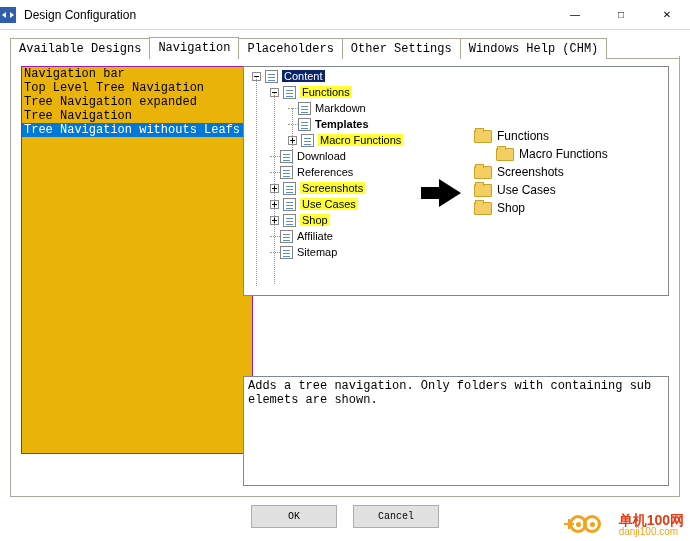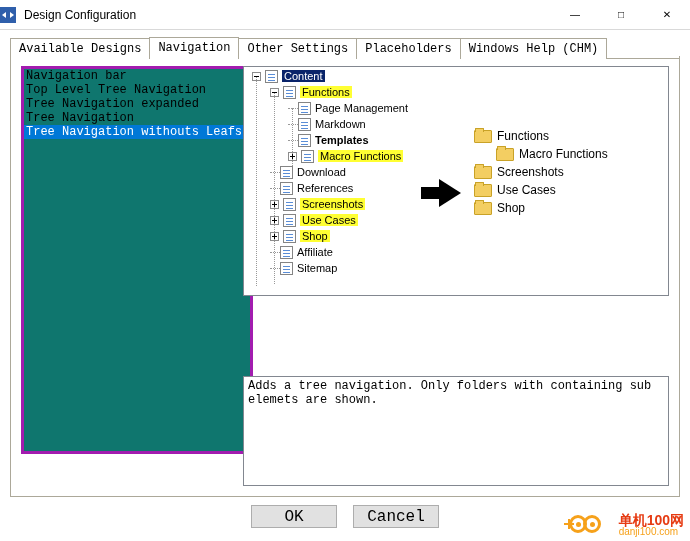"Other Settings" div.tab { order: before "Placeholders" -> after "Placeholders" }
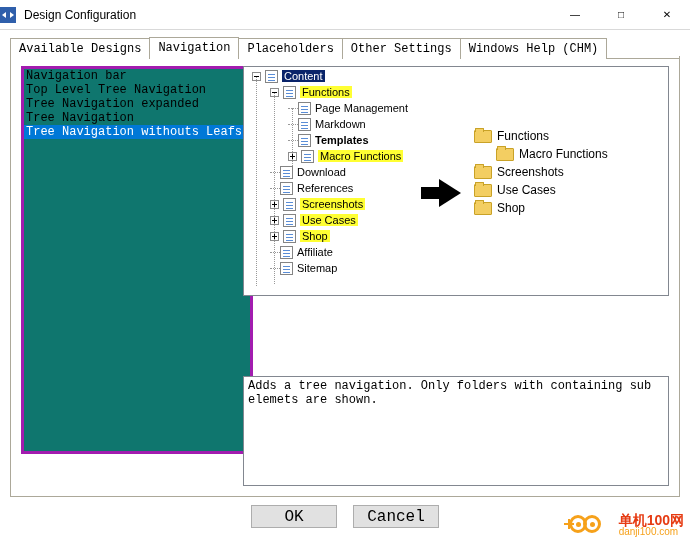"Navigation bar" .navlist { background: #0f766e -> #eab308; border: 3px solid #a21caf -> 1px solid #a21caf }
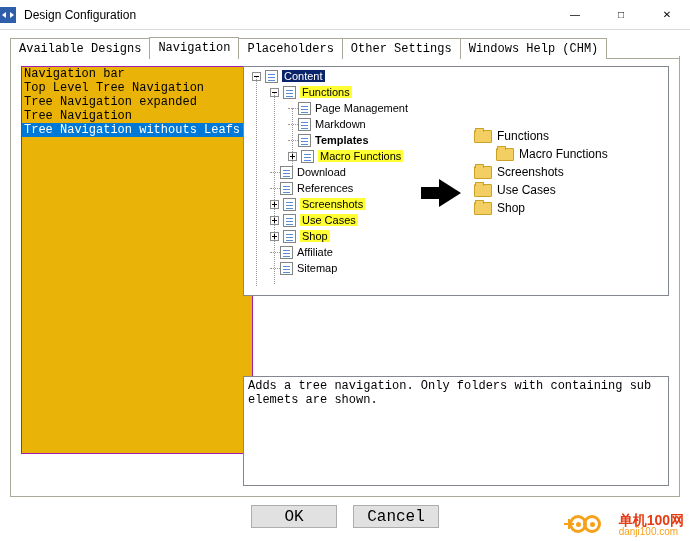"Page Management" div.row { html: <div> <span></span> <span></span> <span>Page Management</span> </div> -> none }
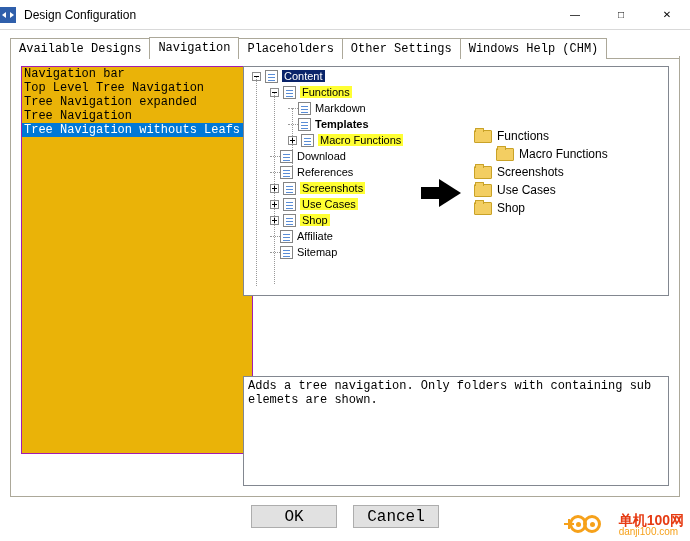"OK" .btn { font-size: 16px -> 10px }
